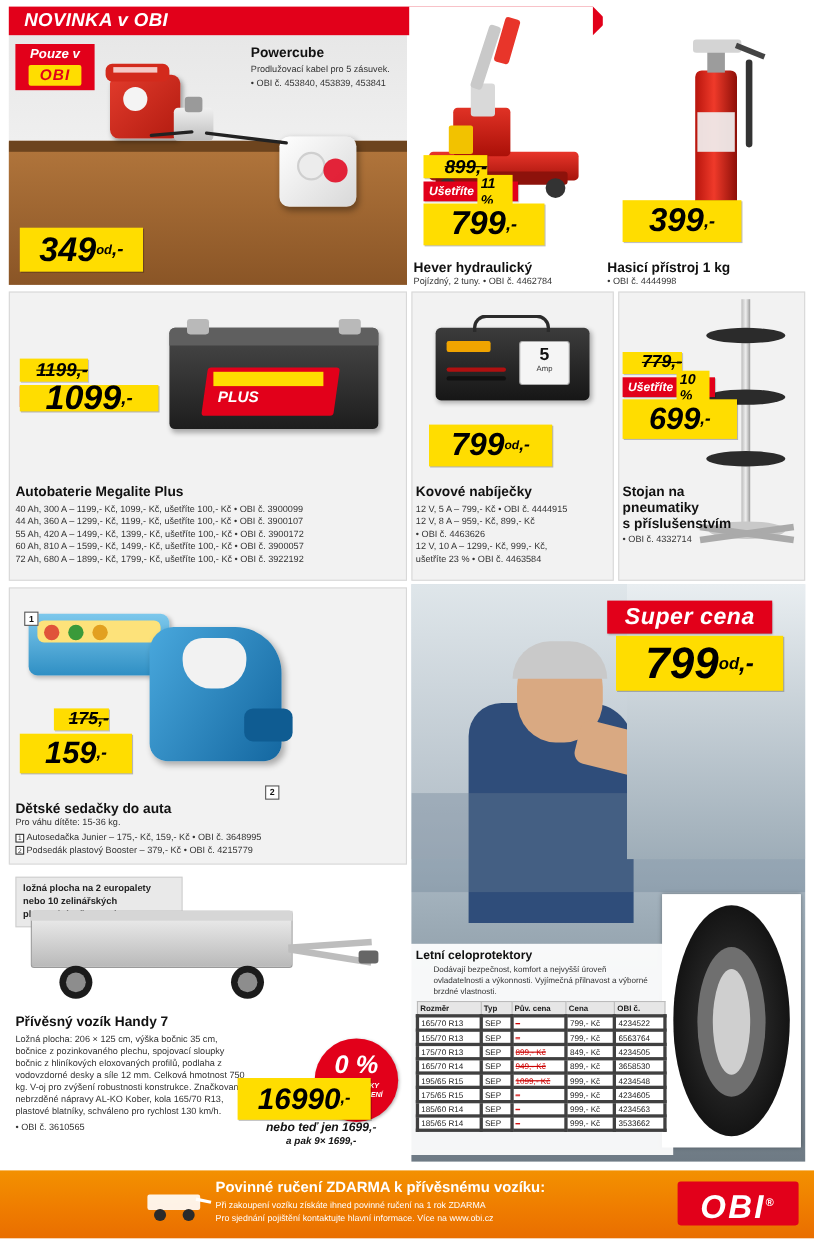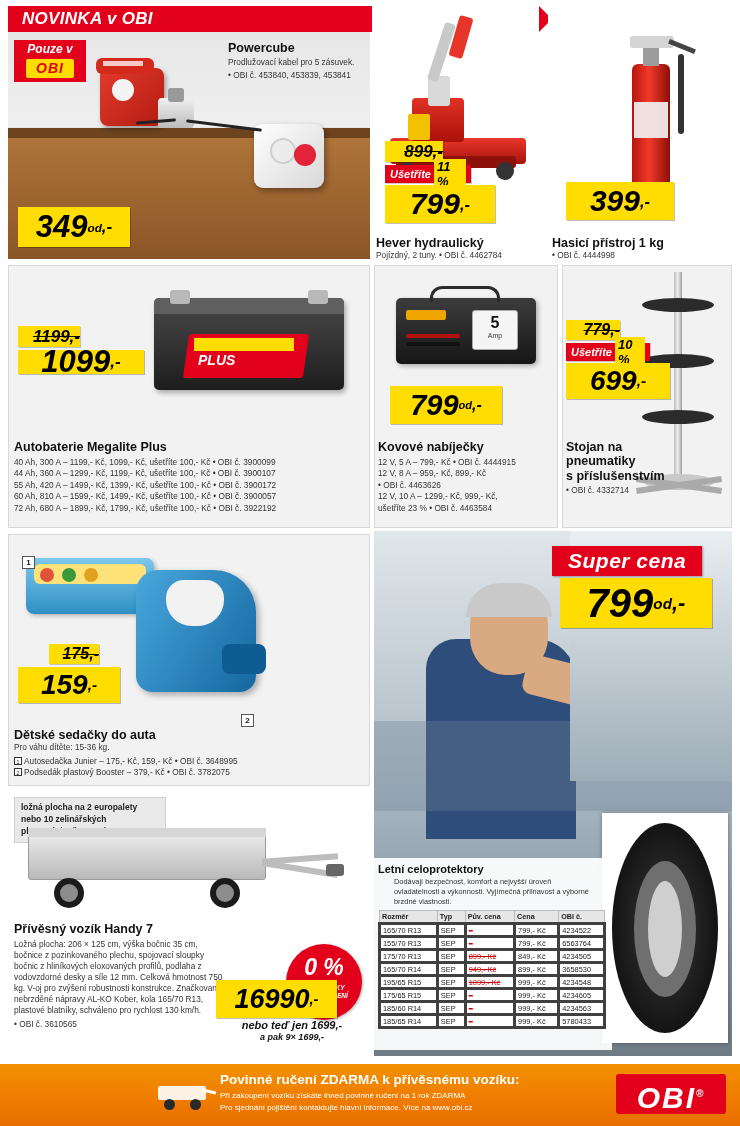"Podsedák plastový Booster – 379,-" span { text: 3782075 -> 4215779 }
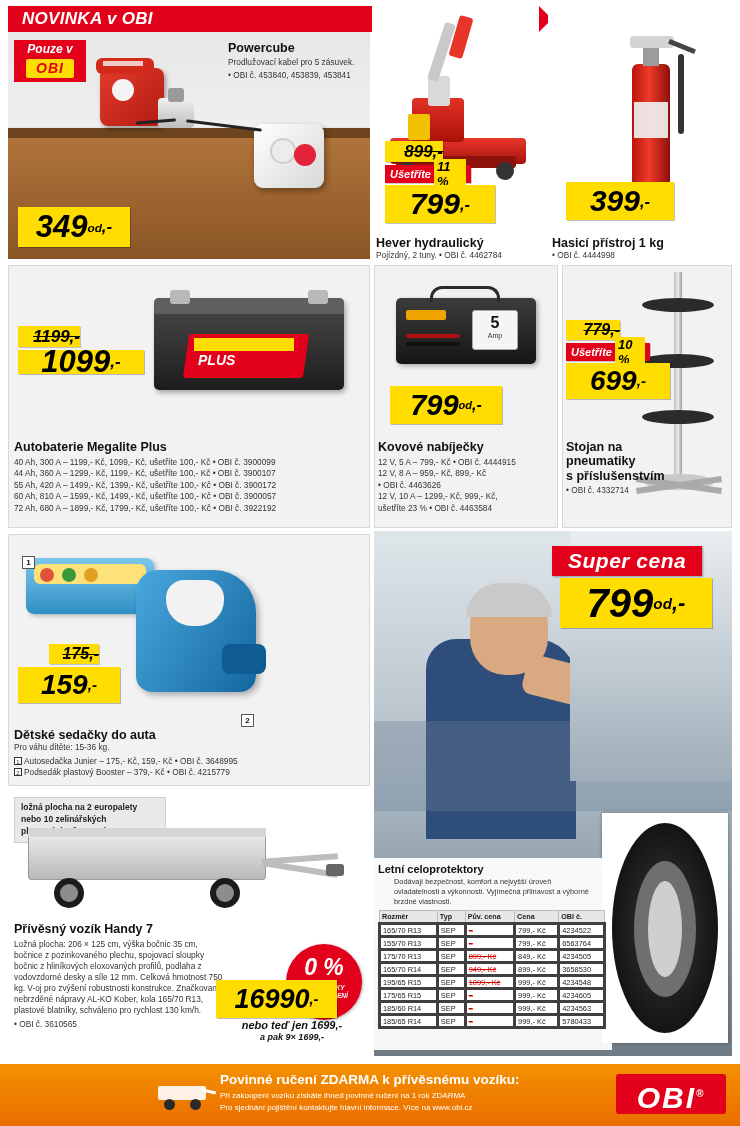"5780433" td { text: 5780433 -> 3533662 }
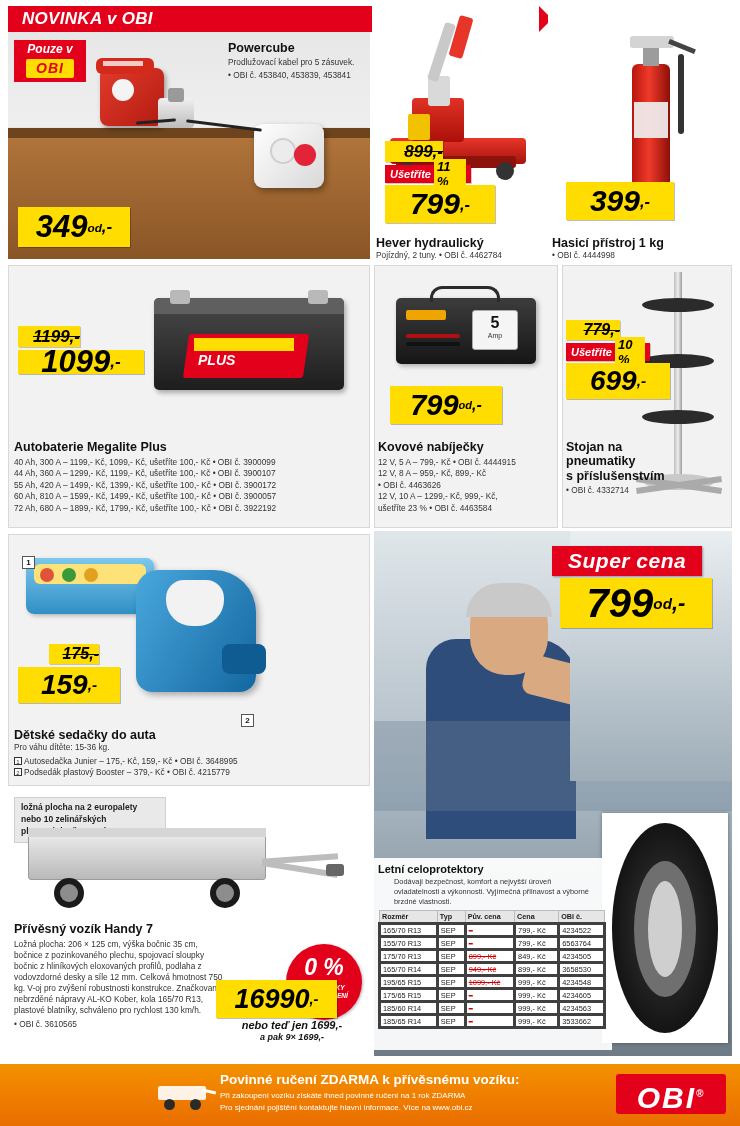"Povinné ručení ZDARMA k přívěsnému" .footer-inner { margin-left: 24px -> none }
